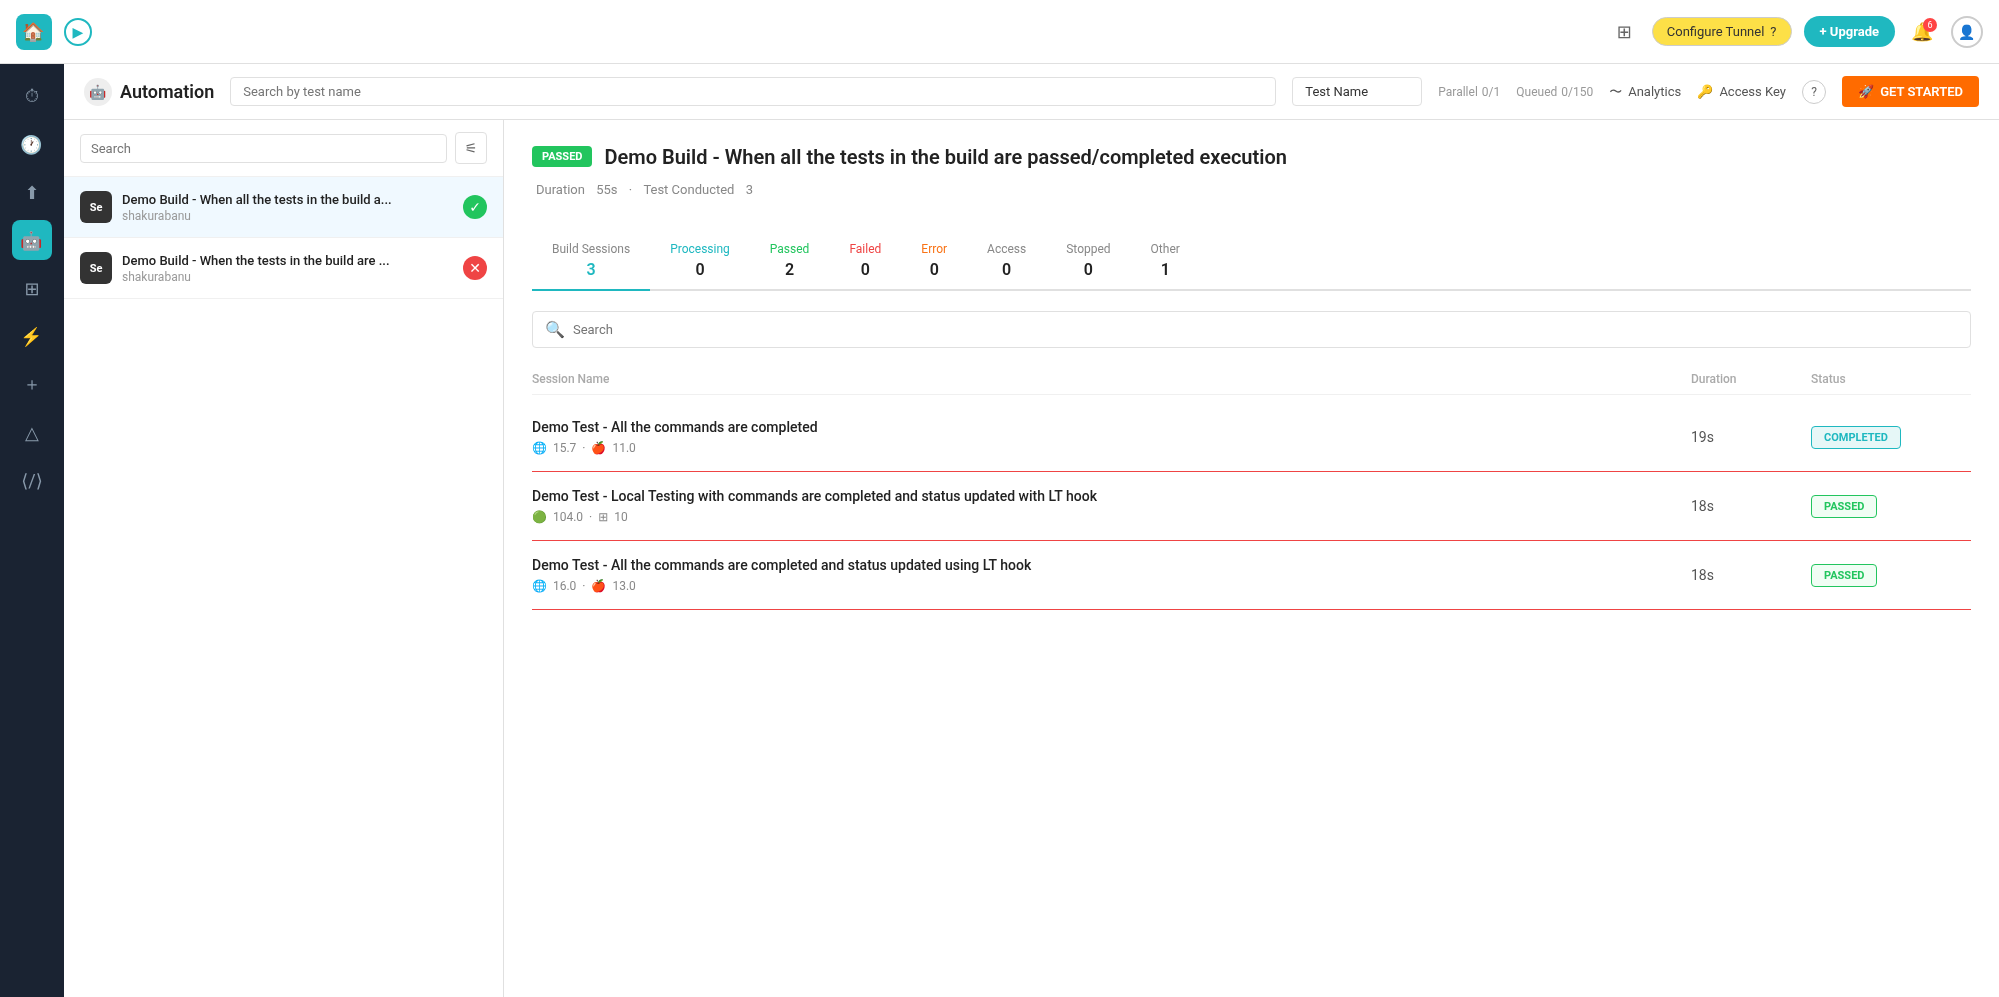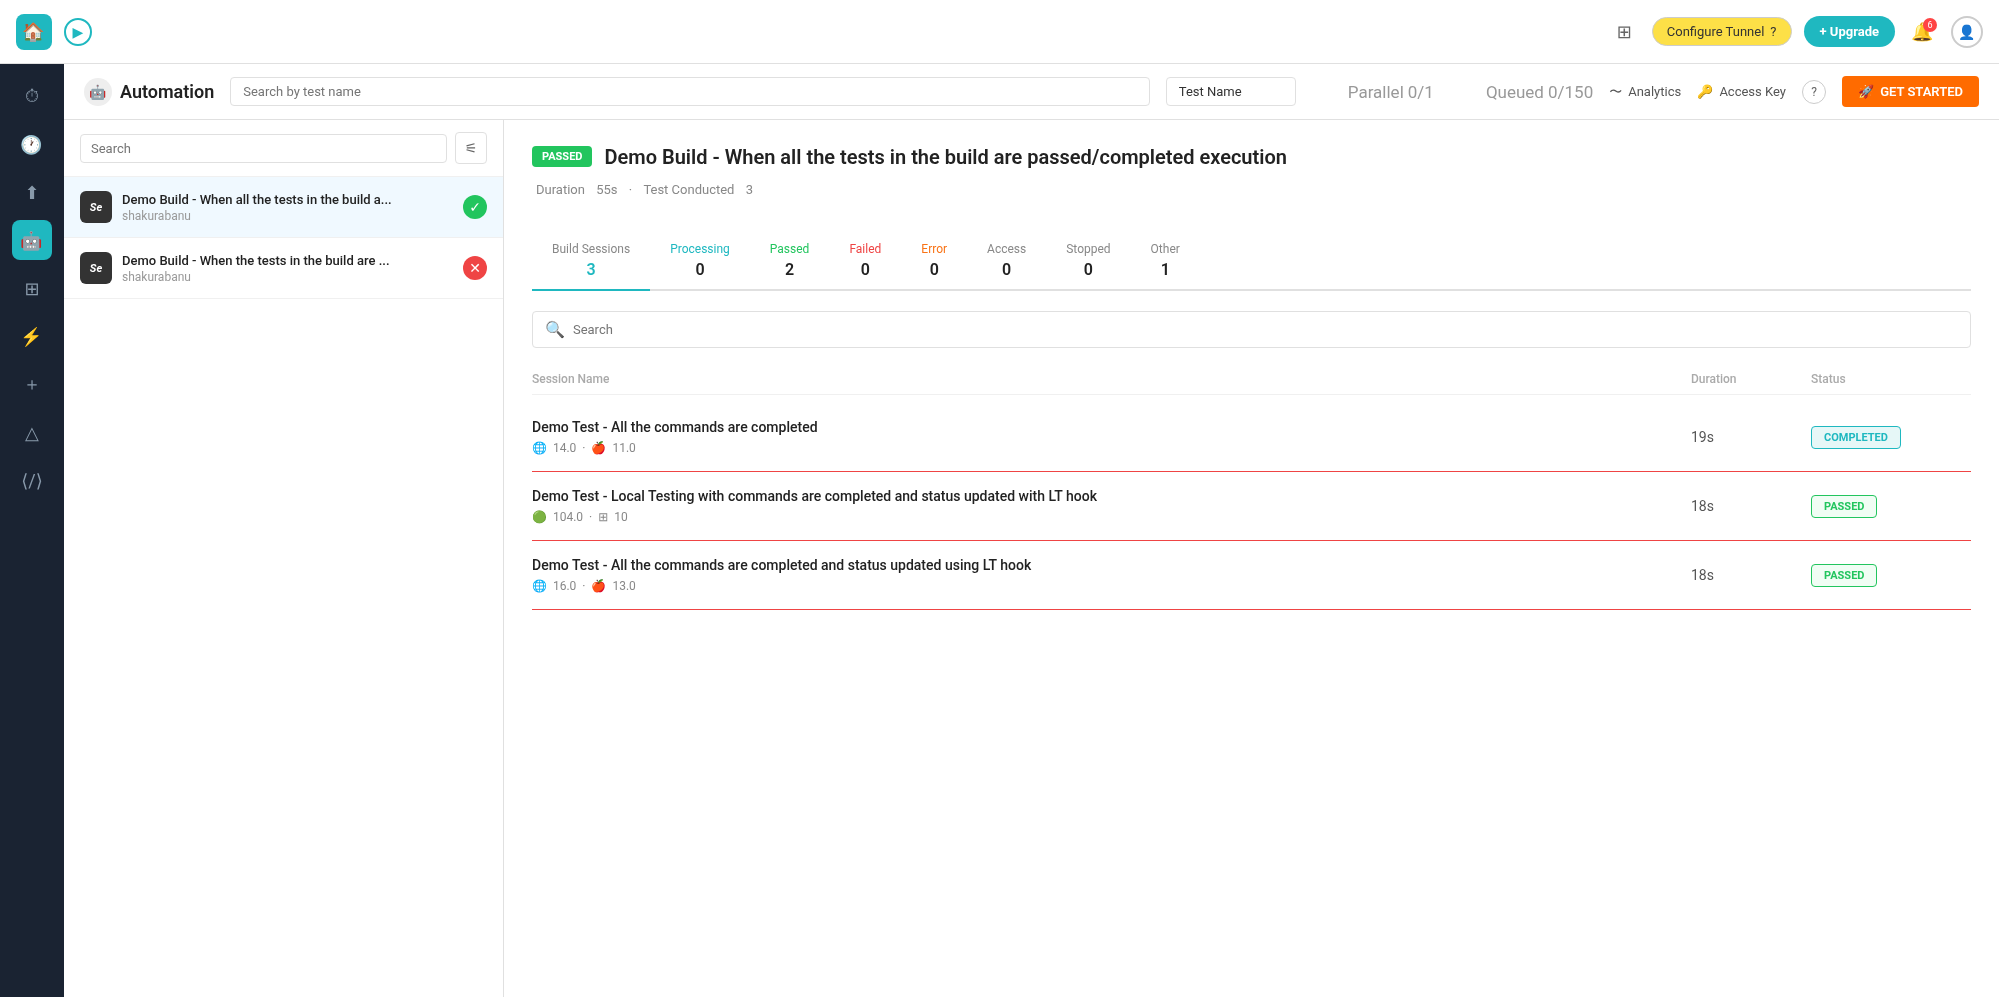"Parallel" .parallel-info { font-size: 17px -> 12px; margin-left: 36px -> none }
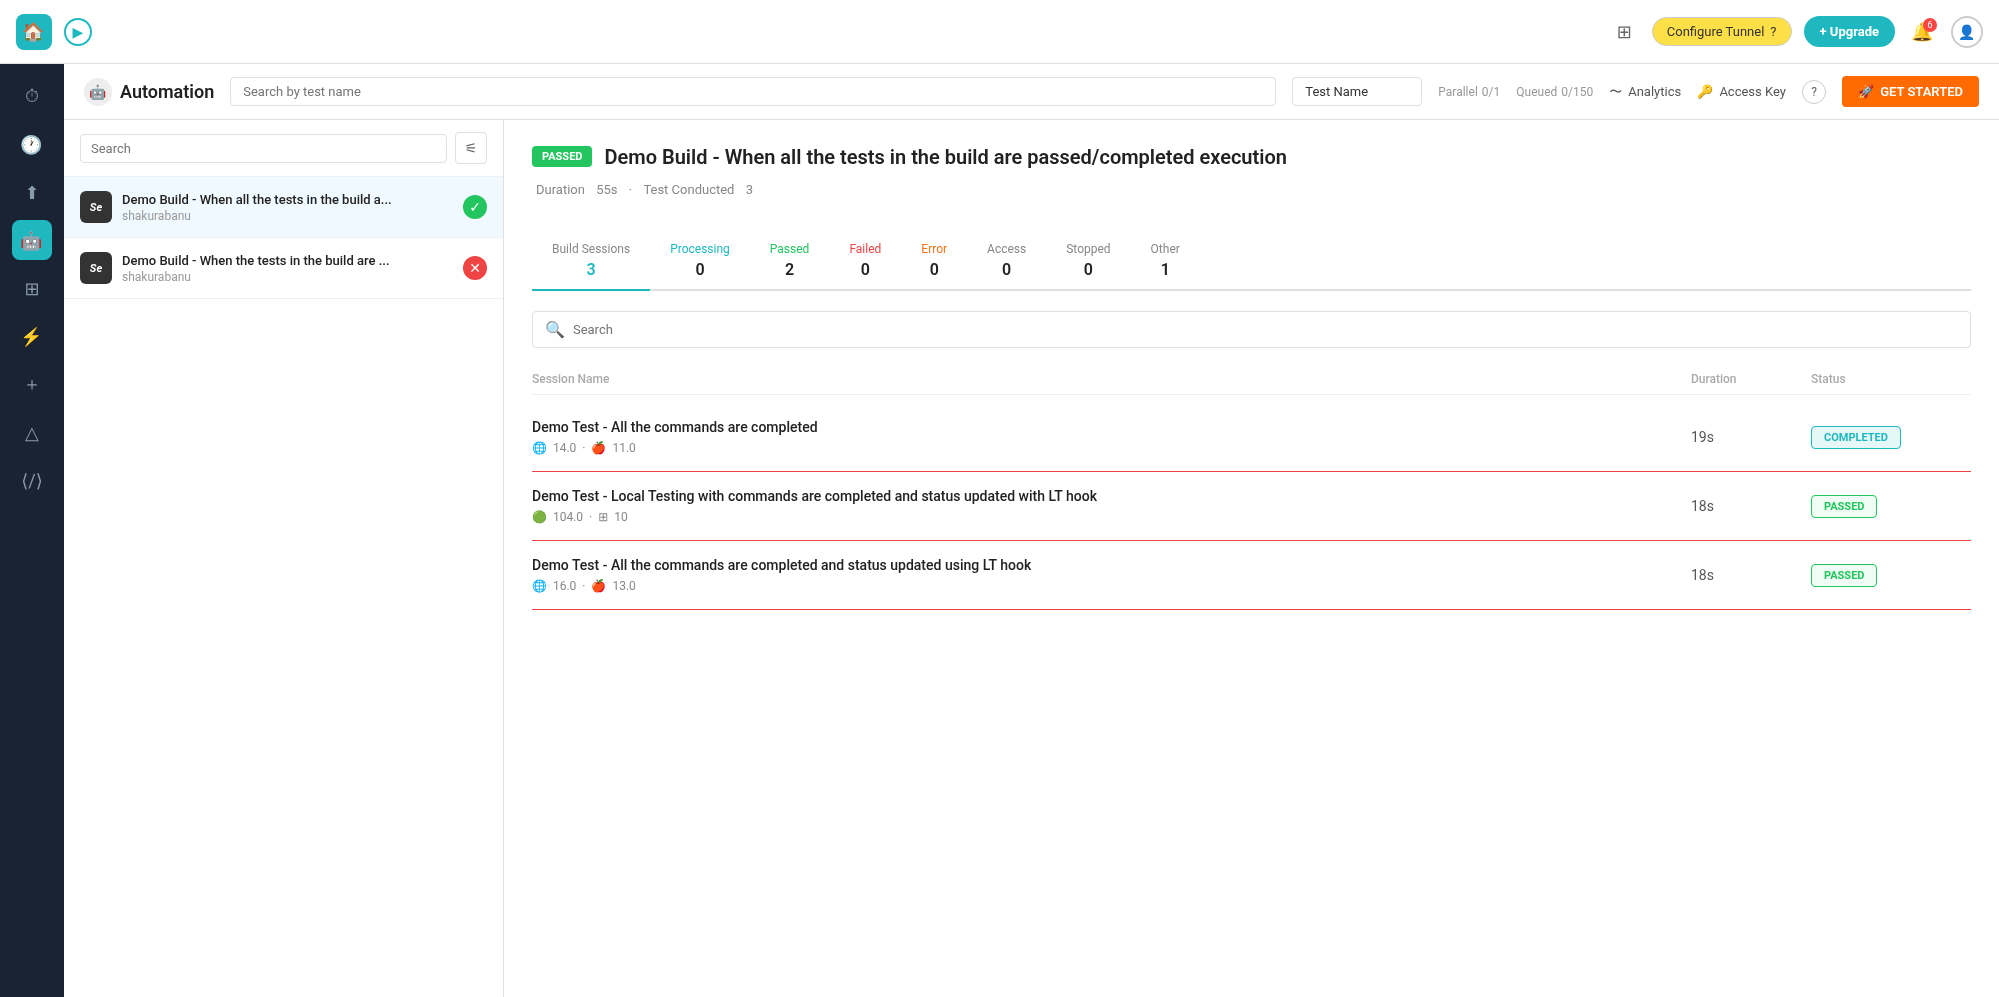"Se" .build-avatar { font-style: italic -> none }
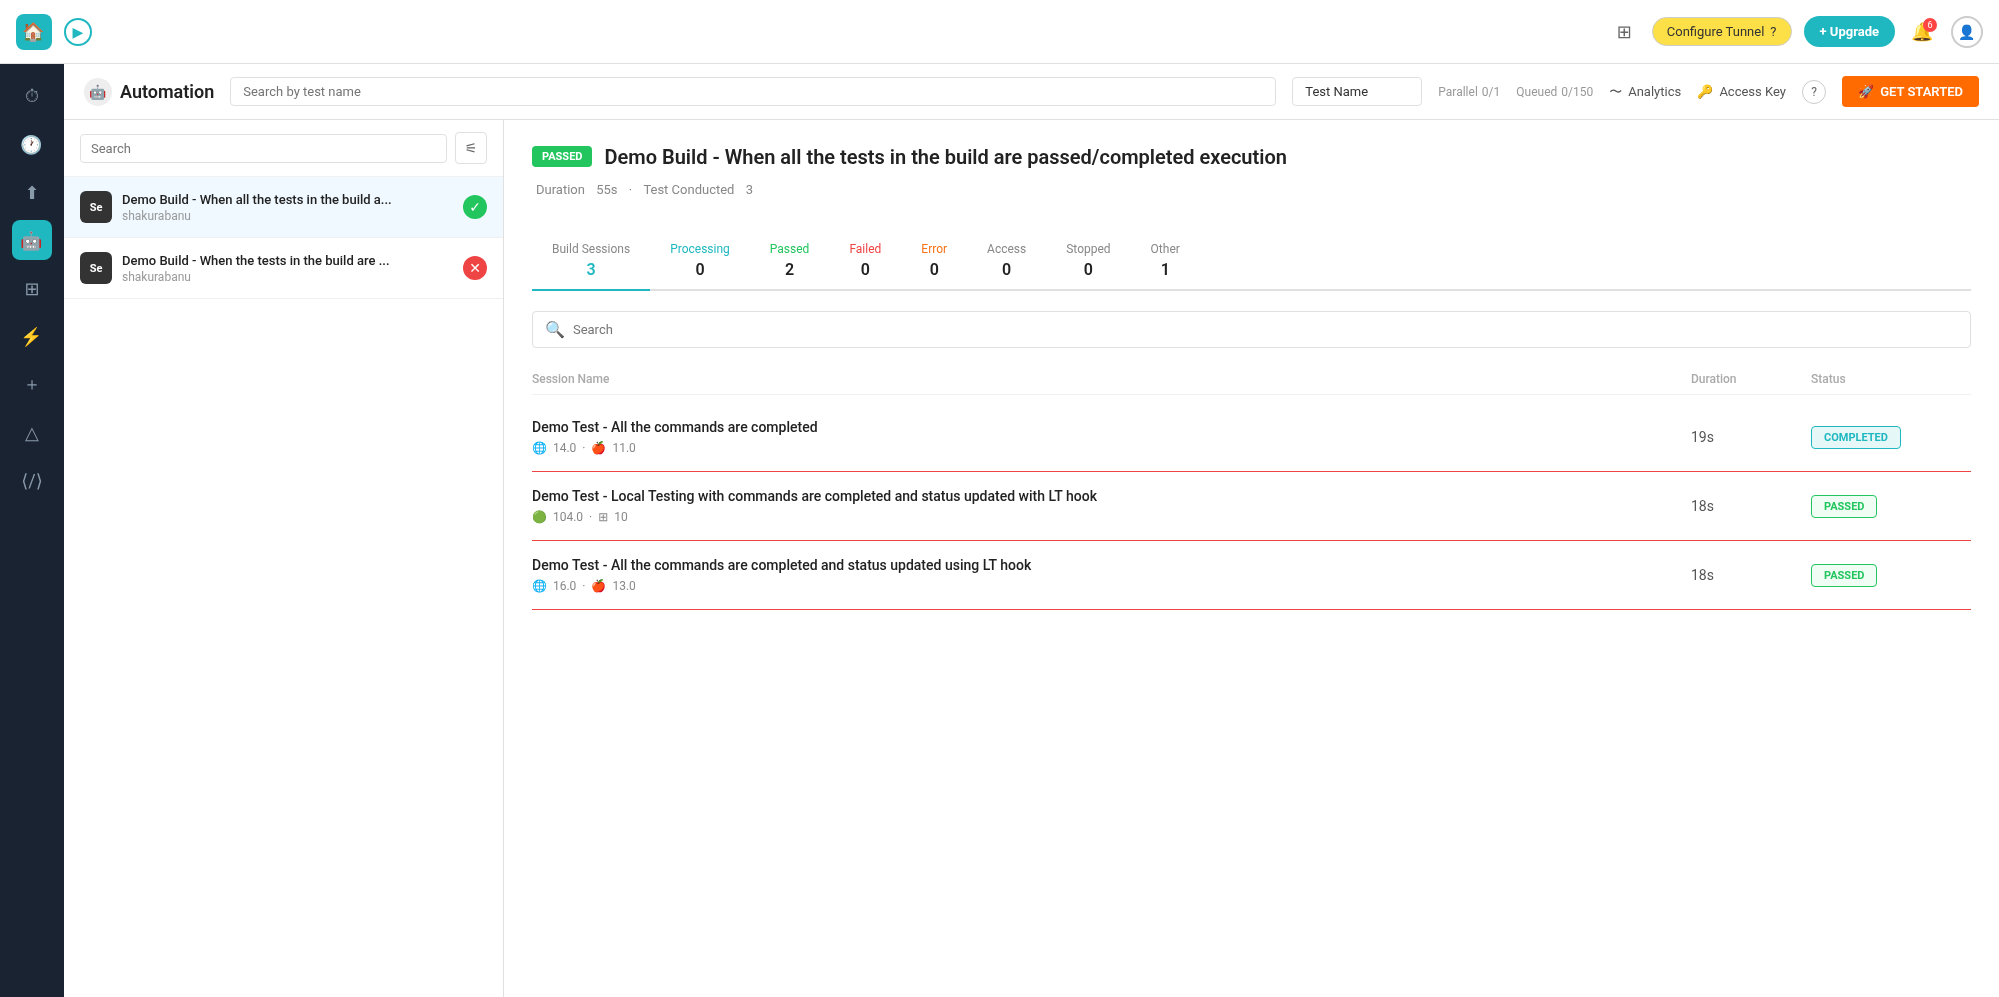"14.0" span { text: 14.0 -> 15.7 }
